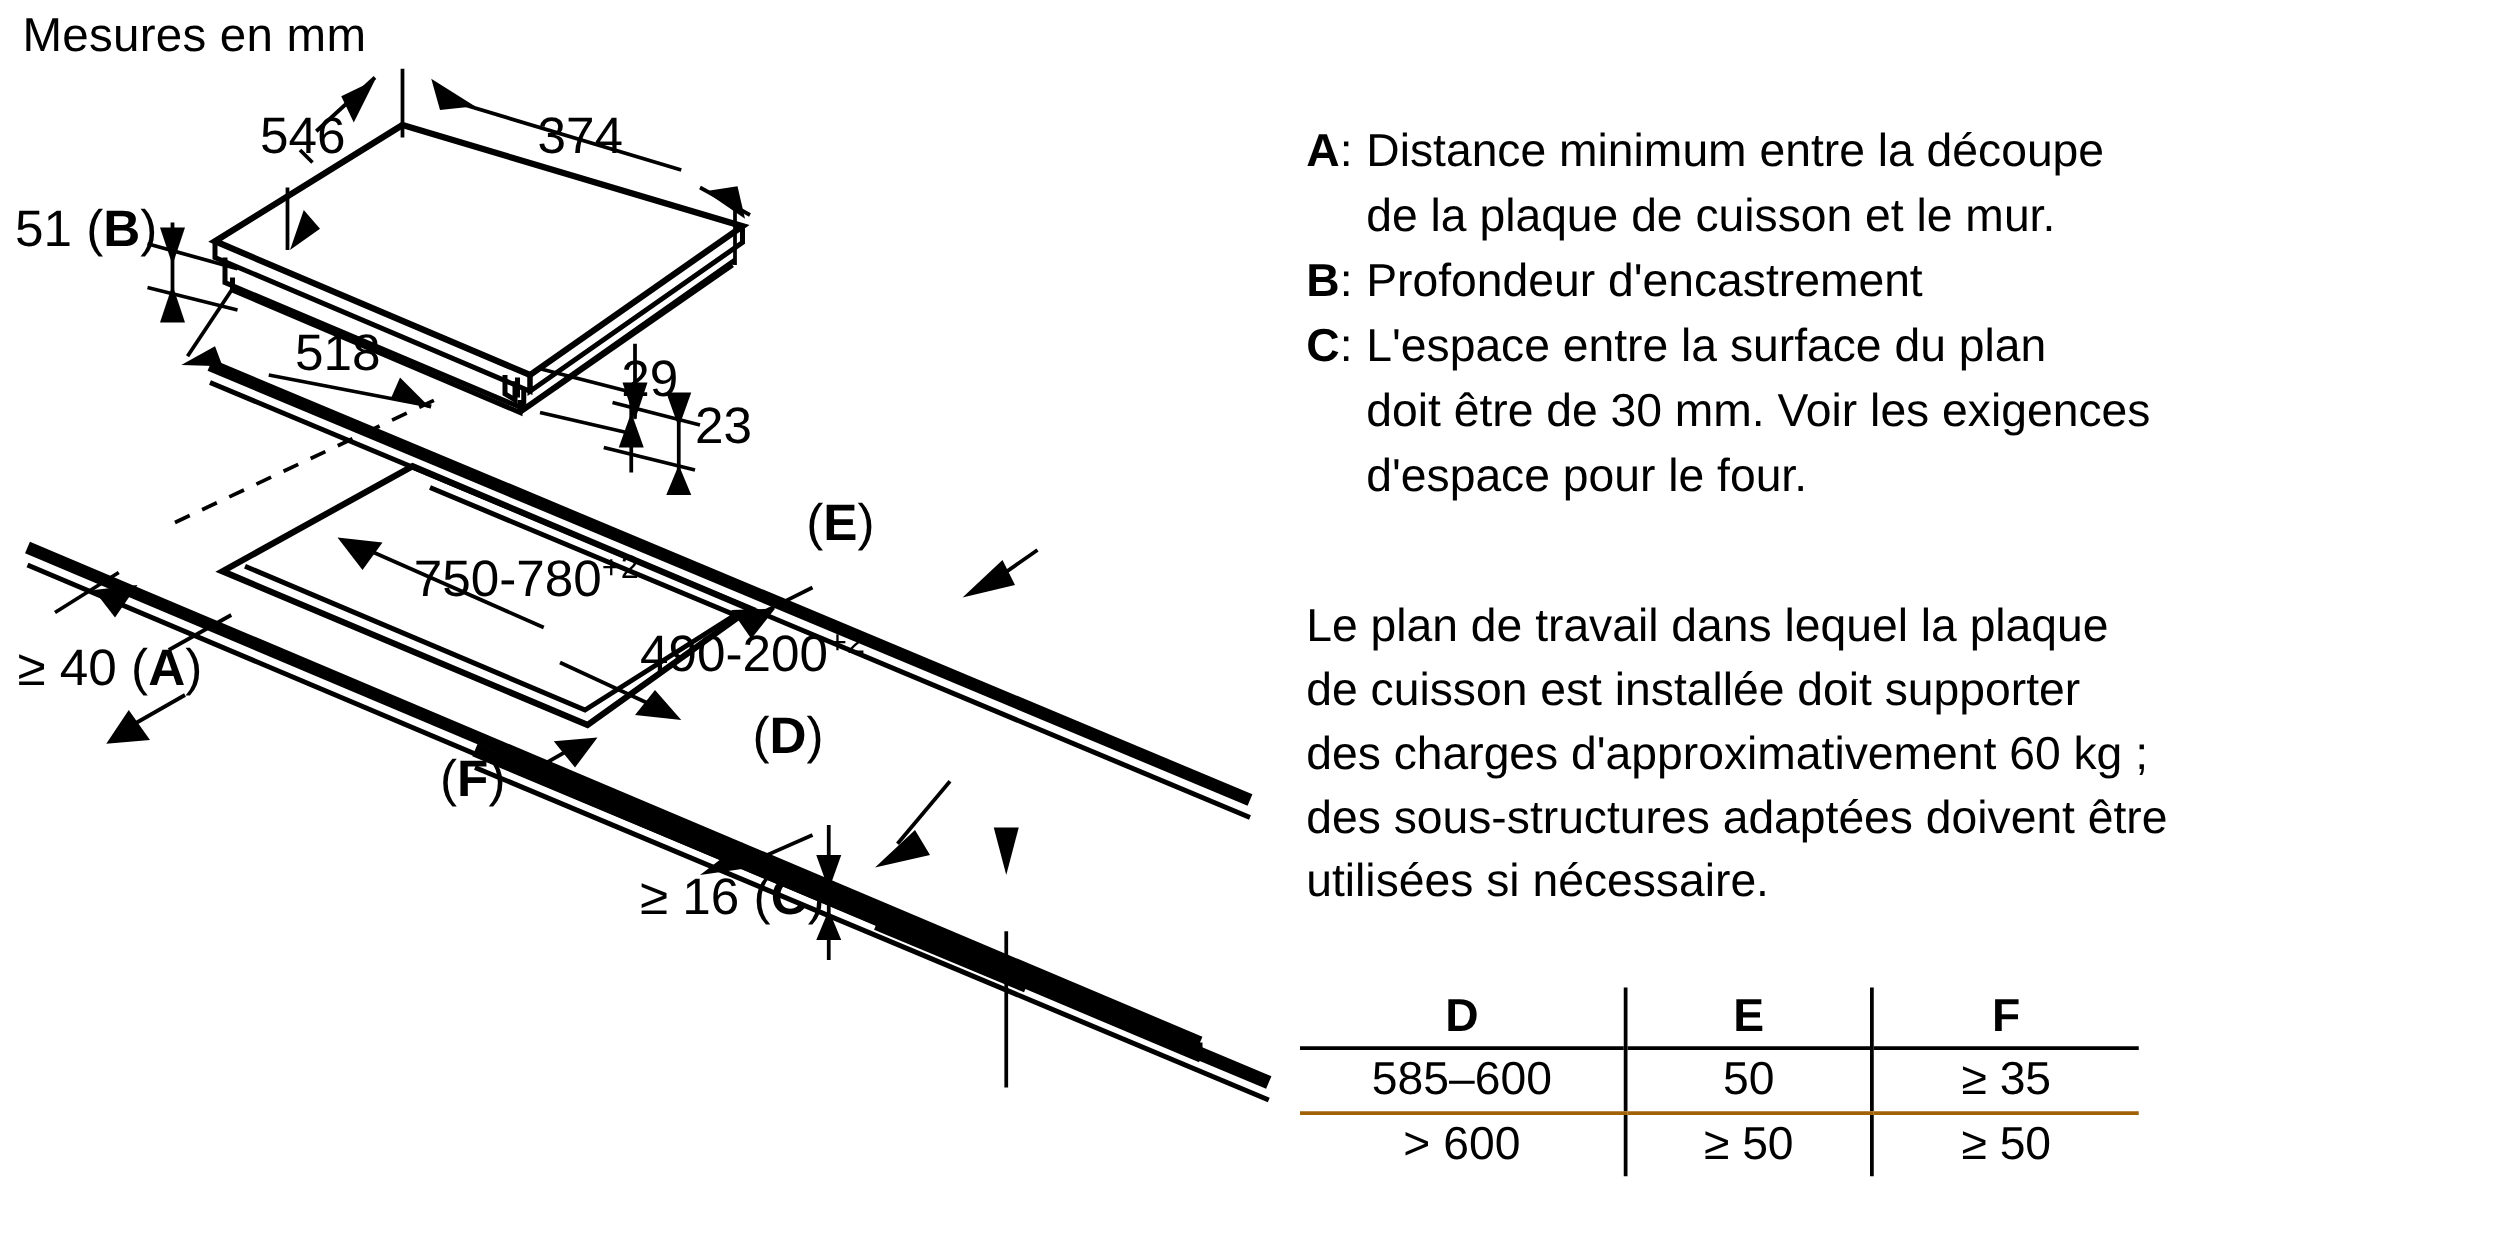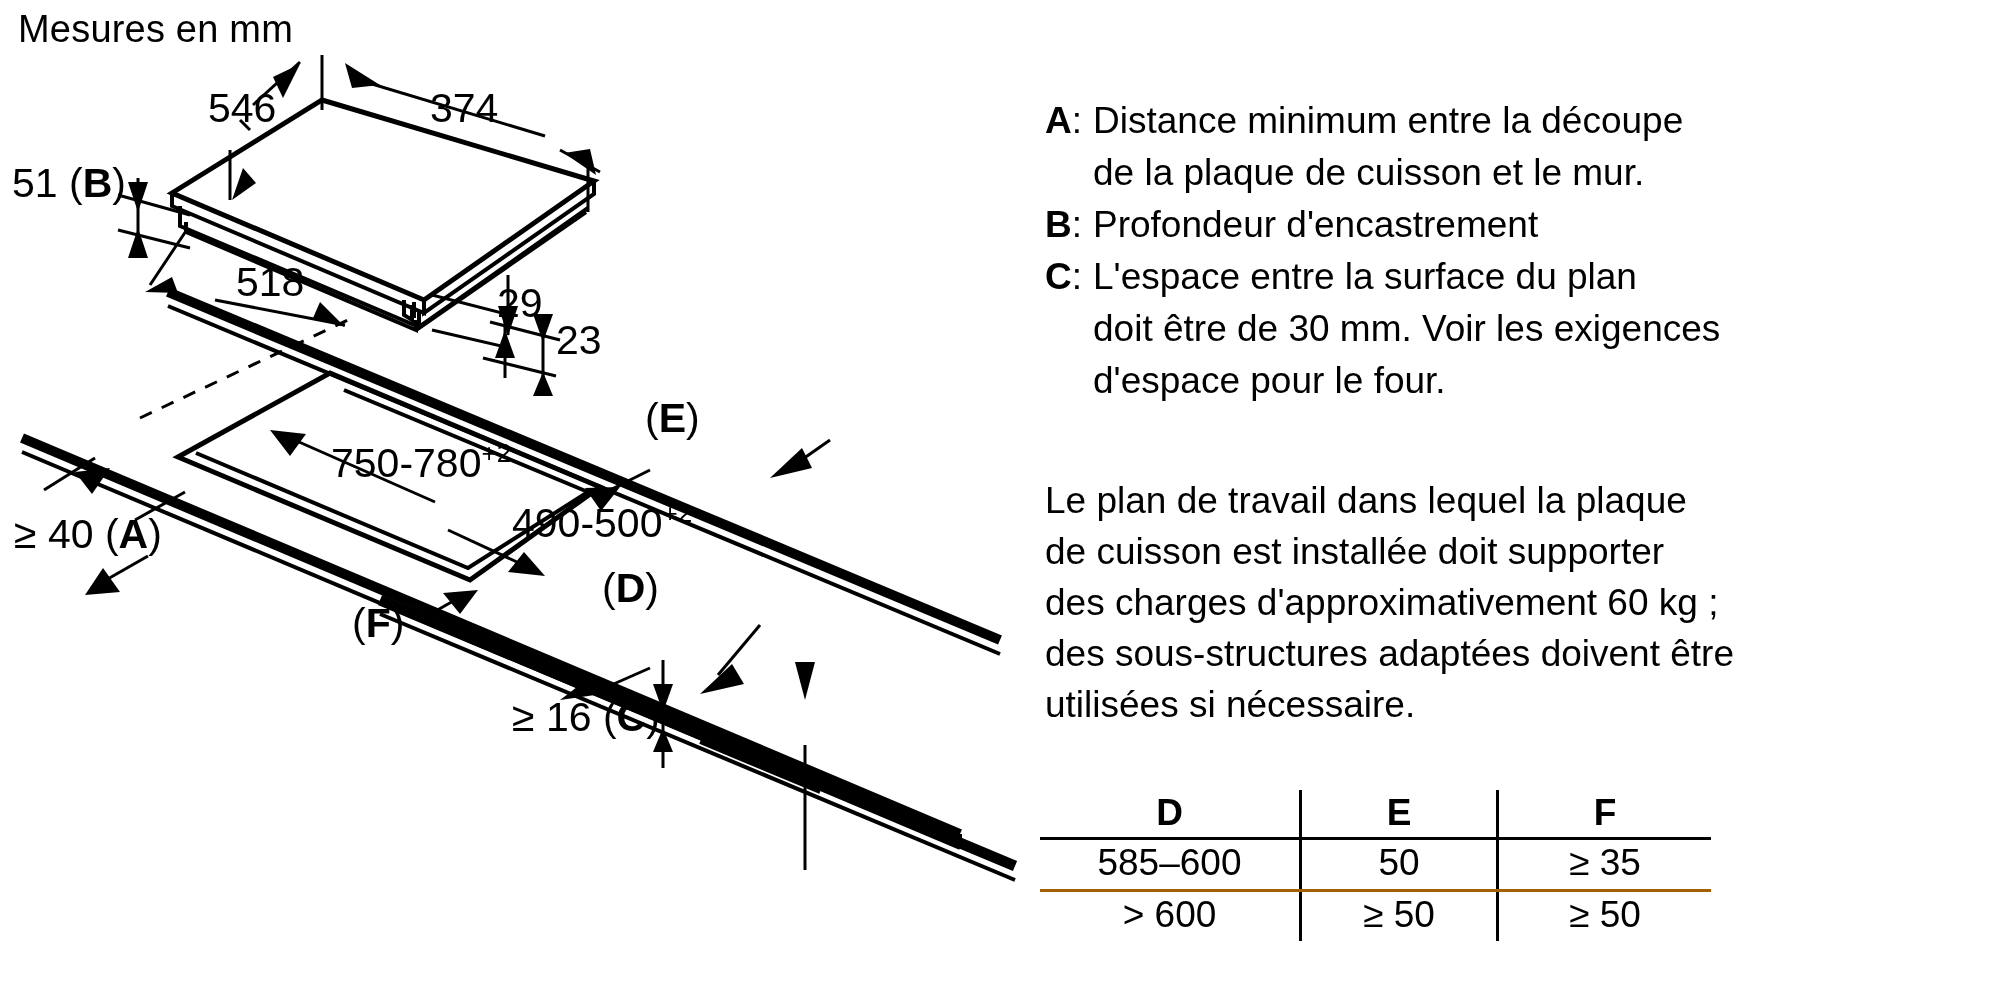"490-500" span { text: 490-500 -> 490-200 }
